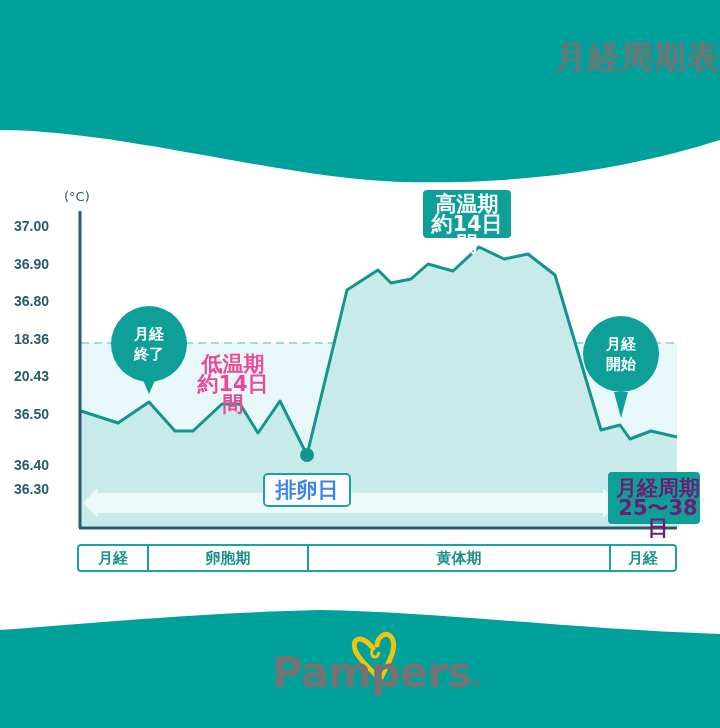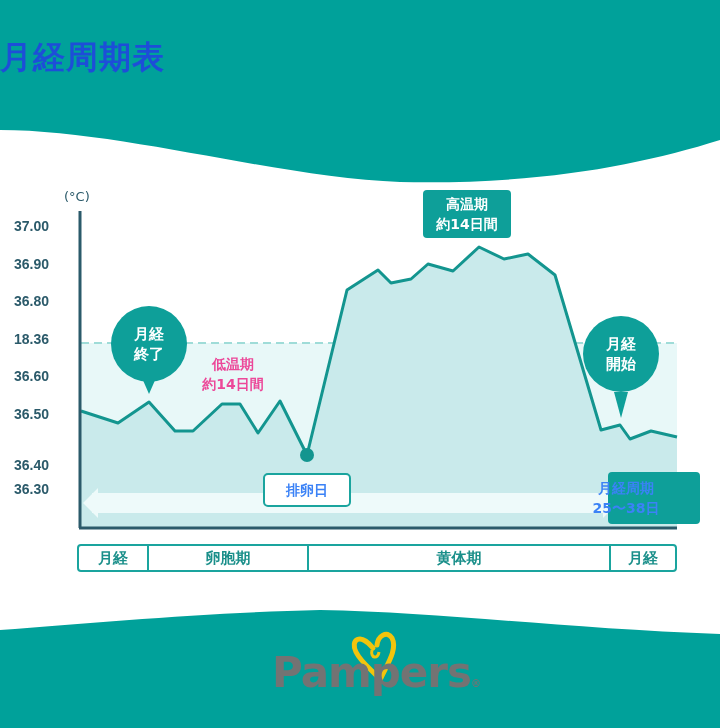"月経周期表" .title { color: #1d4ed8 -> #737373; text-align: left -> right }
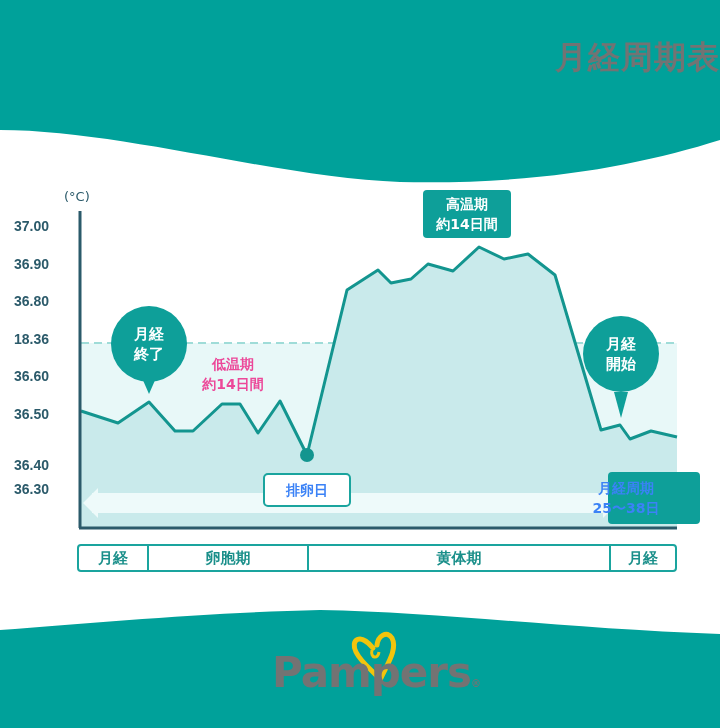"高温期" .label-box { font-size: 14px -> 21px }
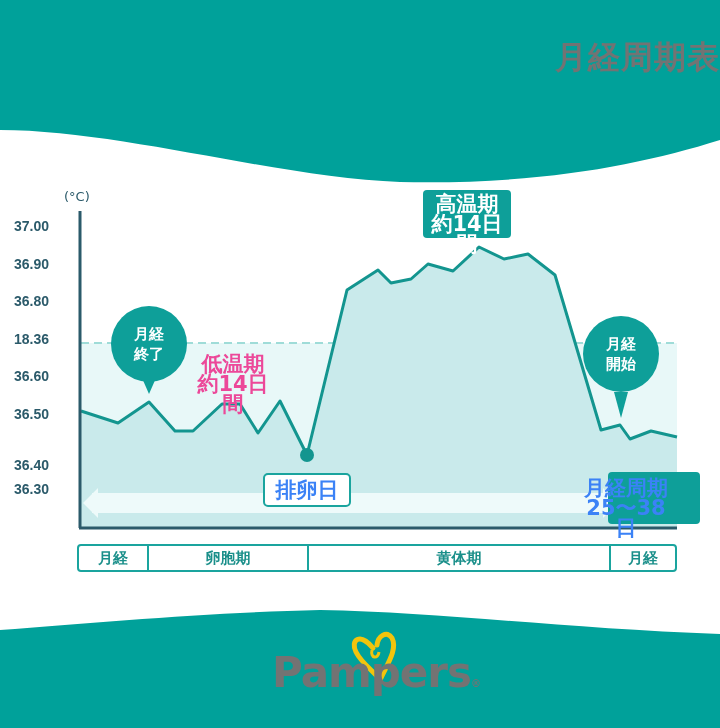"36.60" div.ytick { text: 36.60 -> 20.43 }
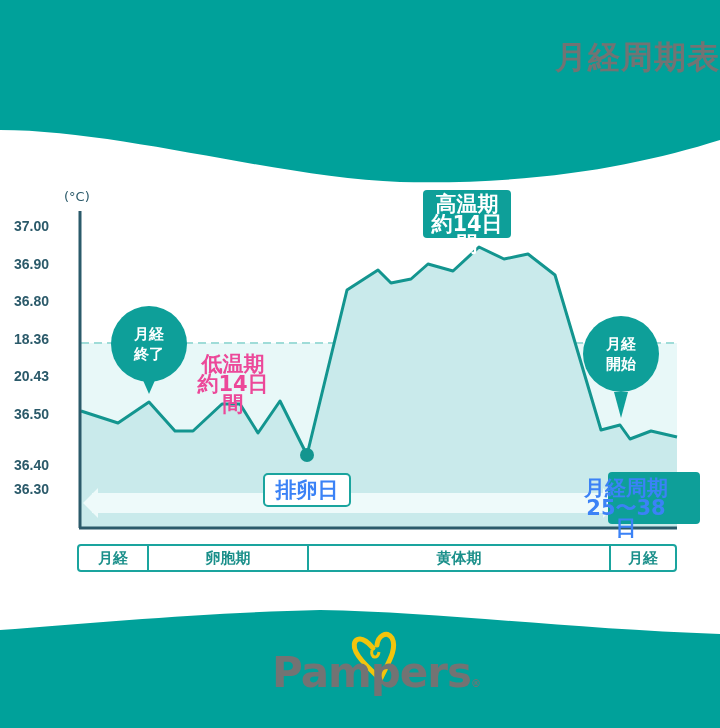"月経周期" div.label-box { color: #3b82f6 -> #701a75; left: 576px -> 608px }
